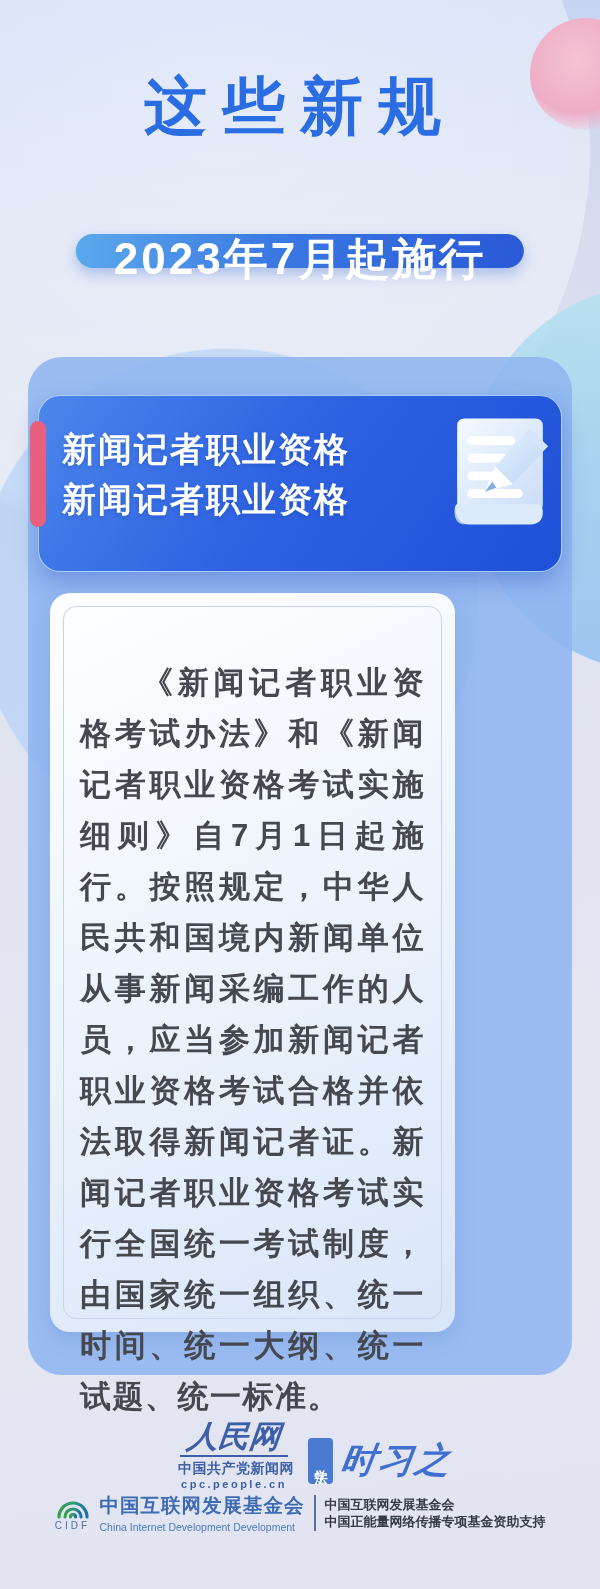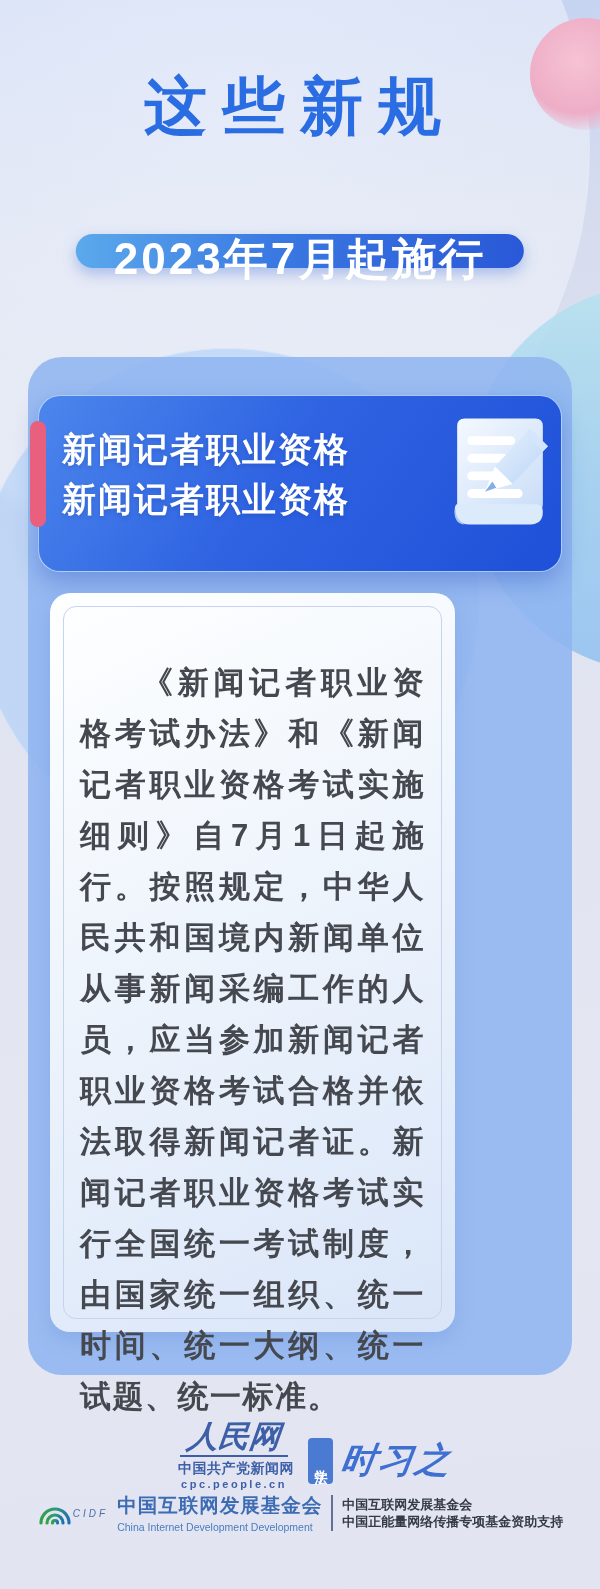"CIDF" .cidf-logo { flex-direction: row -> column; font-style: italic -> none }
